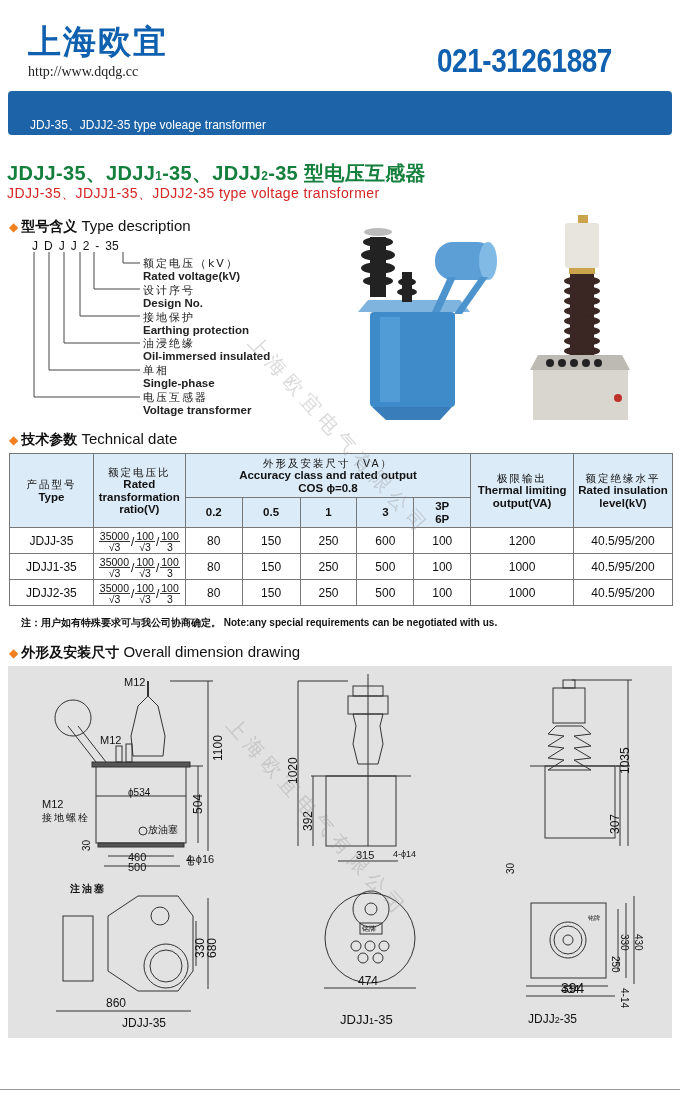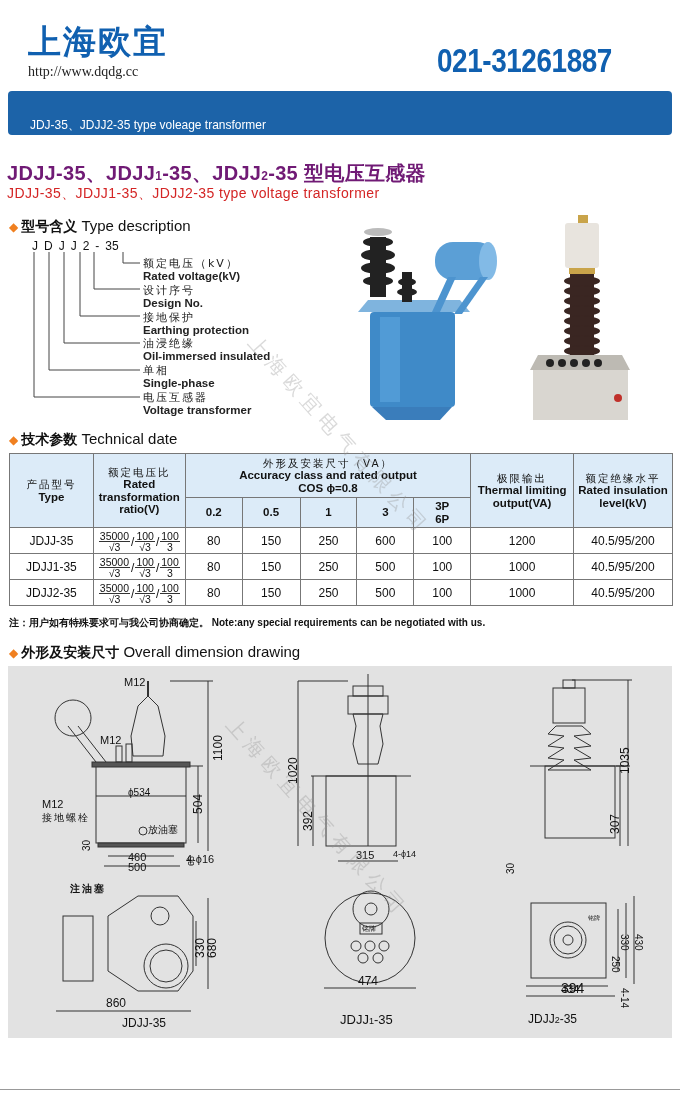"JDJJ-35、JDJJ1-35、JDJJ2-35 型电压互感器" .title { color: #701a75 -> #15803d }
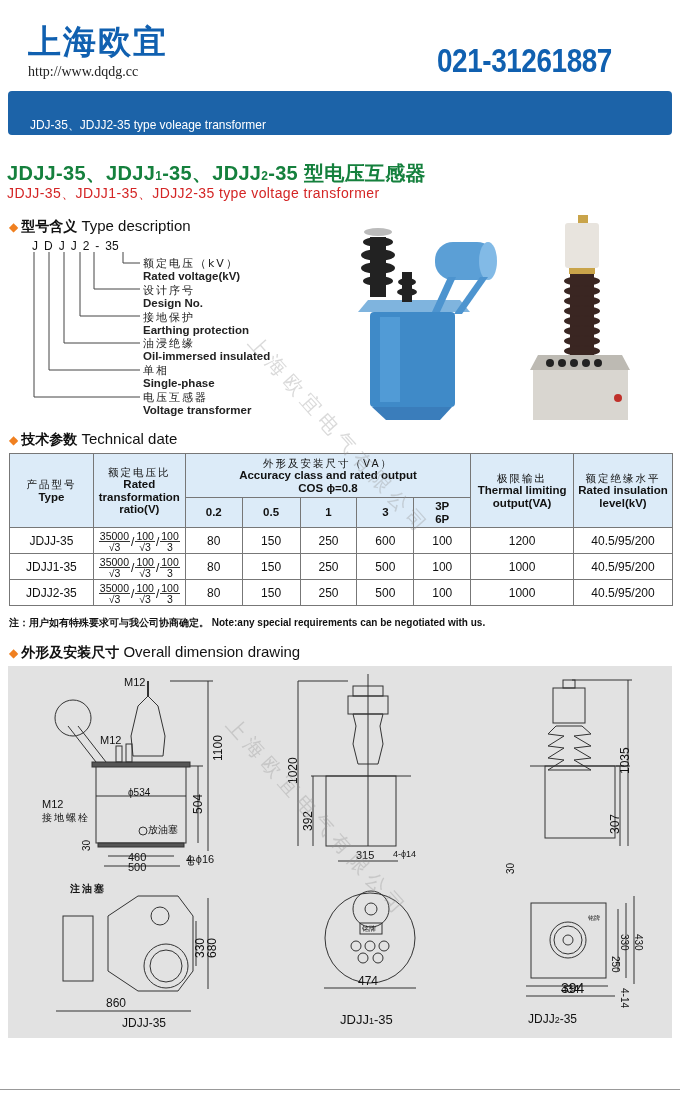"注：用户如有特殊要求可与我公司协商确定。" .note .cn { margin-left: none -> 12px }
